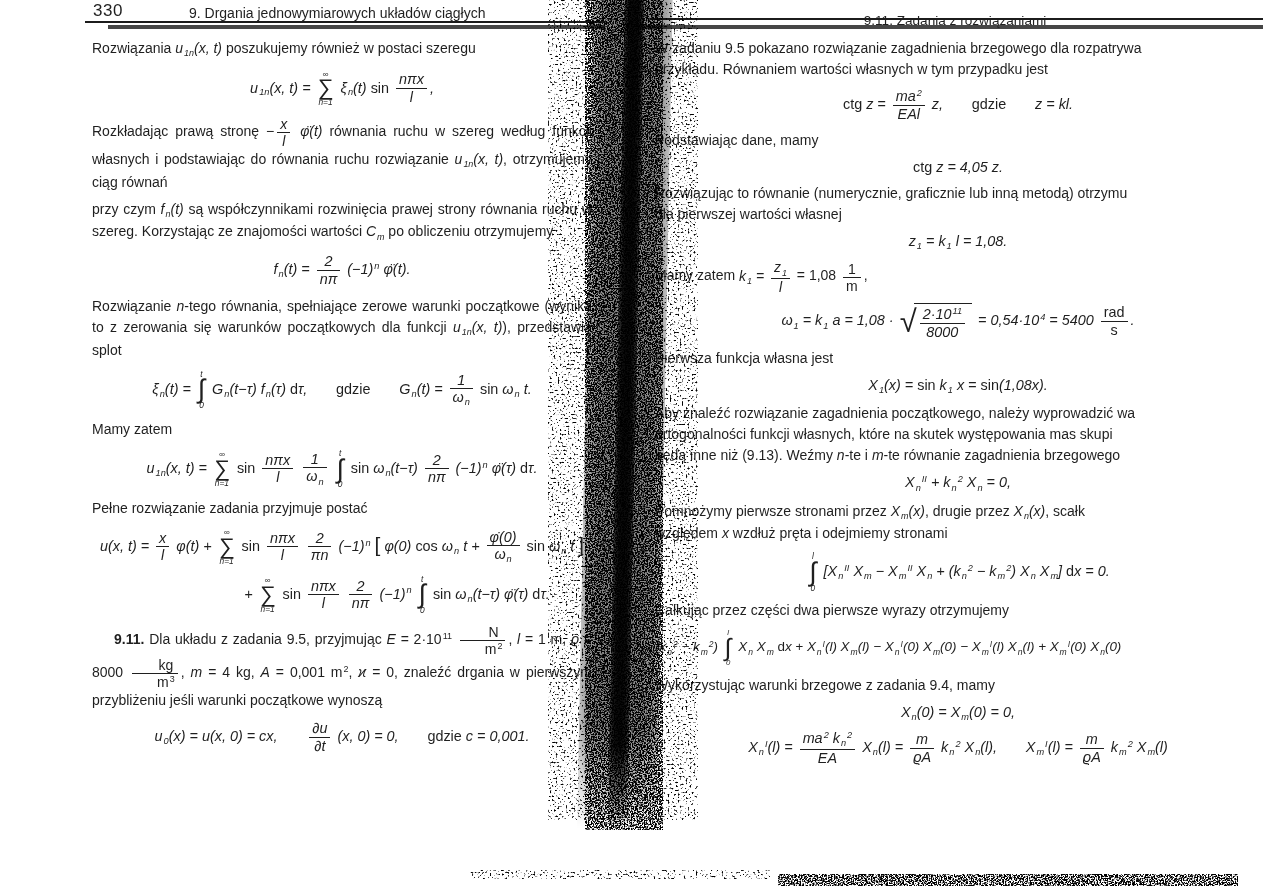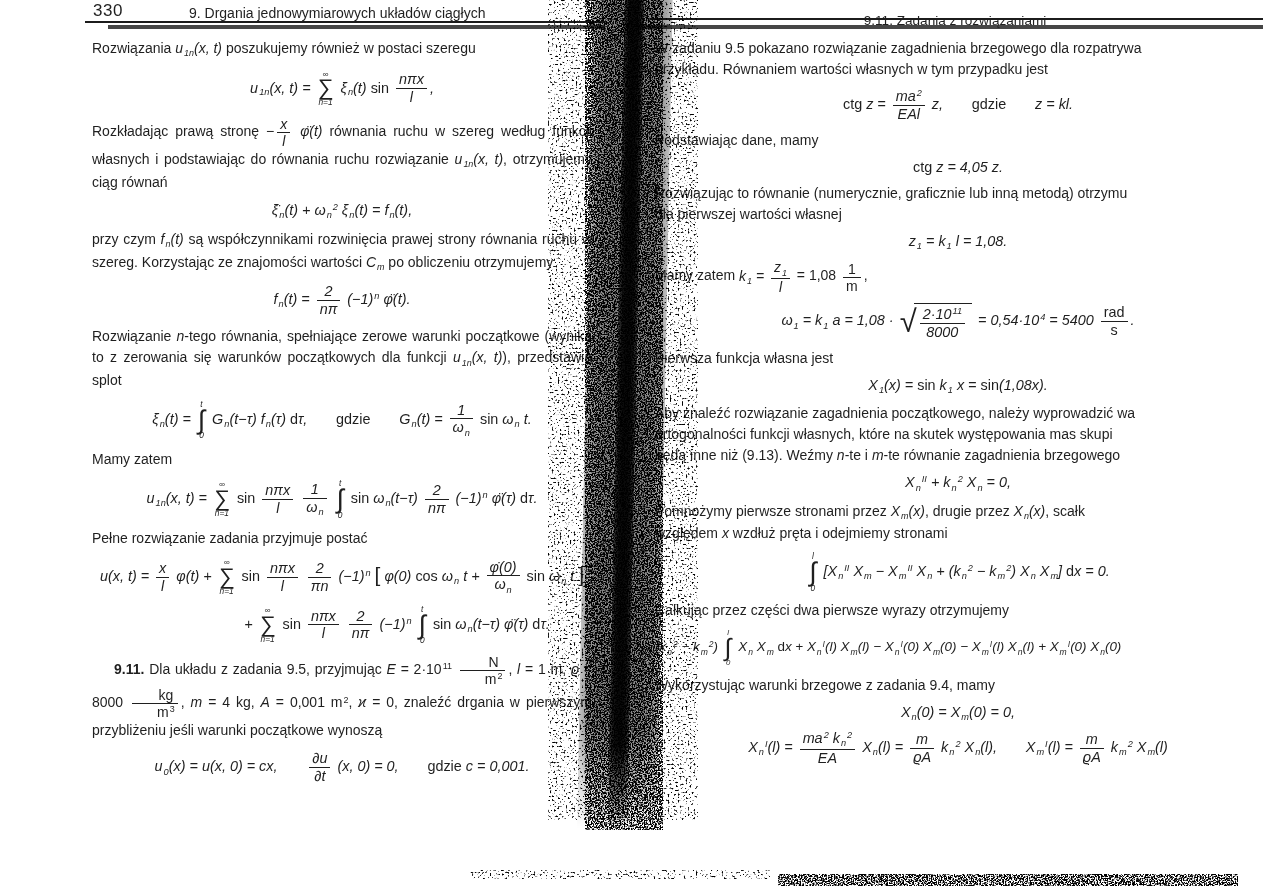"ξ̈n(t) + ωn2 ξn(t) =" div.formula { html: <div>ξ̈<span>n</span>(t) + ω<span>n</span><span>2</span> ξ<span>n</span>(t) = f<span>n</span>(t),</div> -> none }
